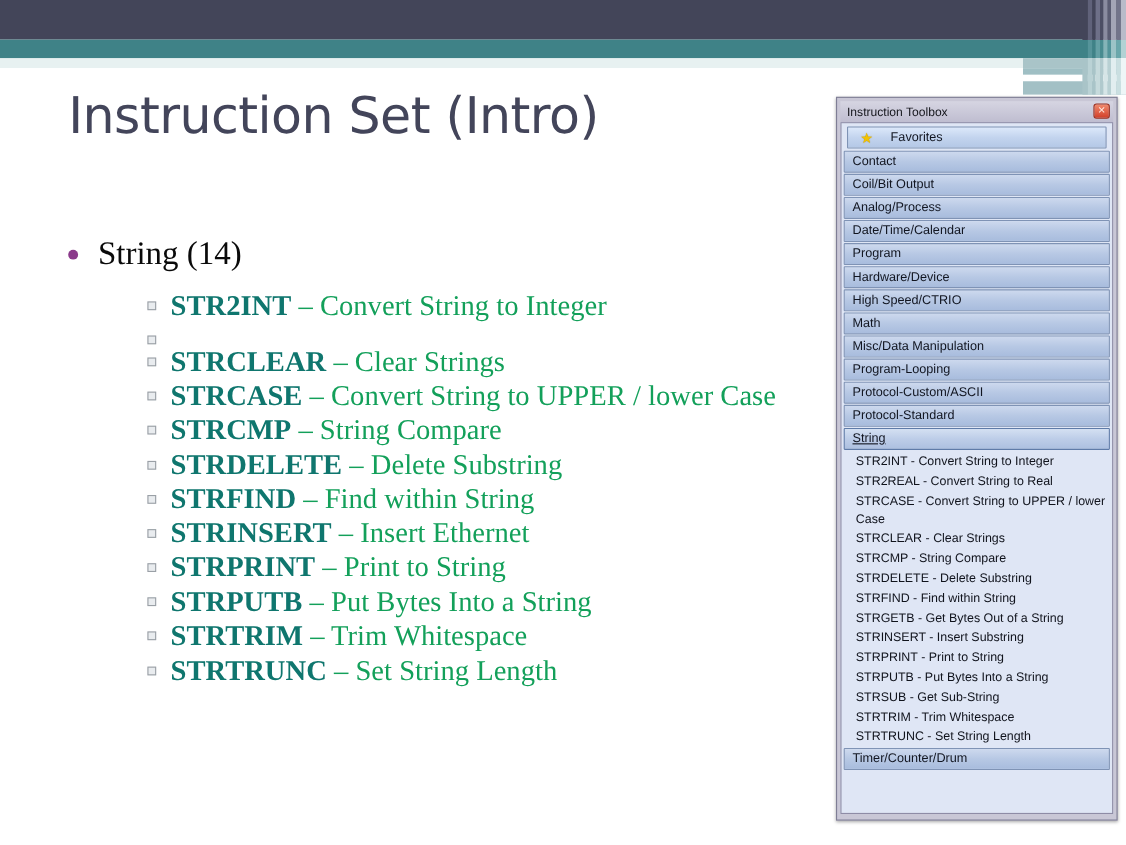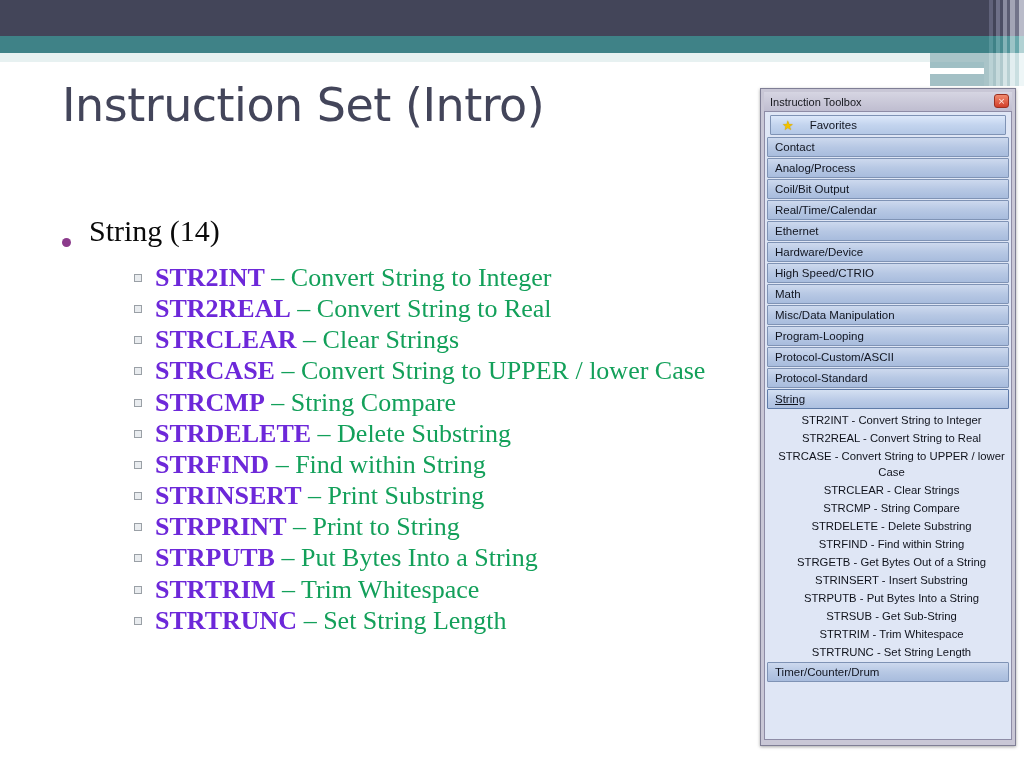"Instruction Toolbox" .toolbox { text-align: center -> none }
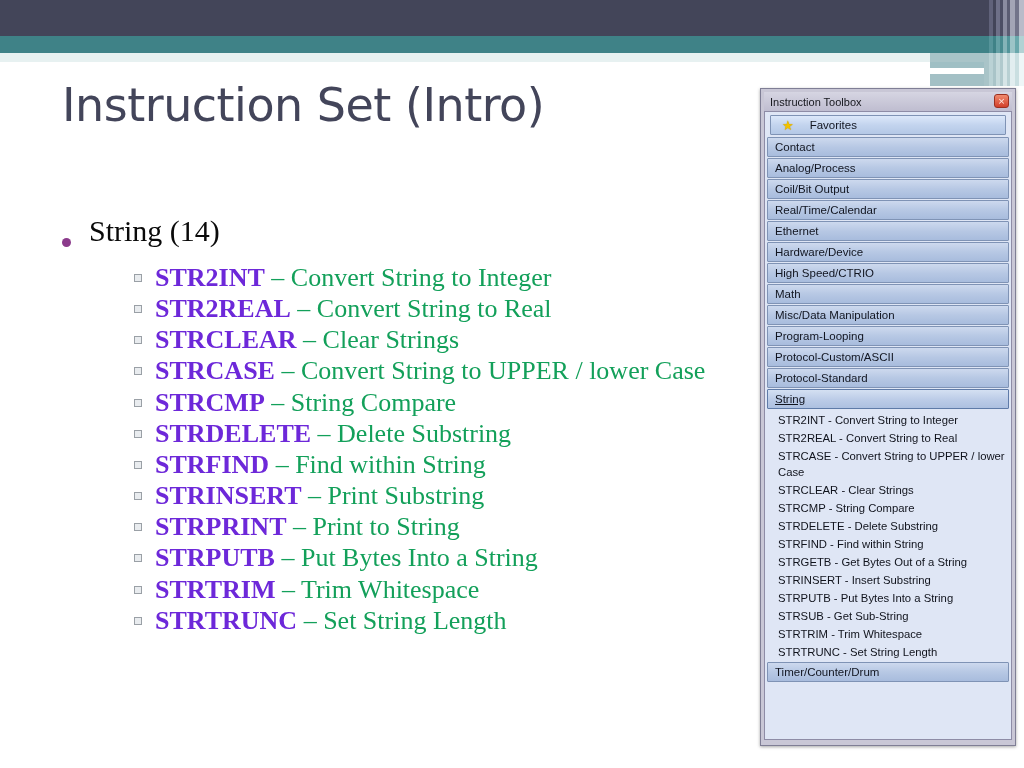"Analog/Process" div.cat { order: before "Coil/Bit Output" -> after "Coil/Bit Output" }
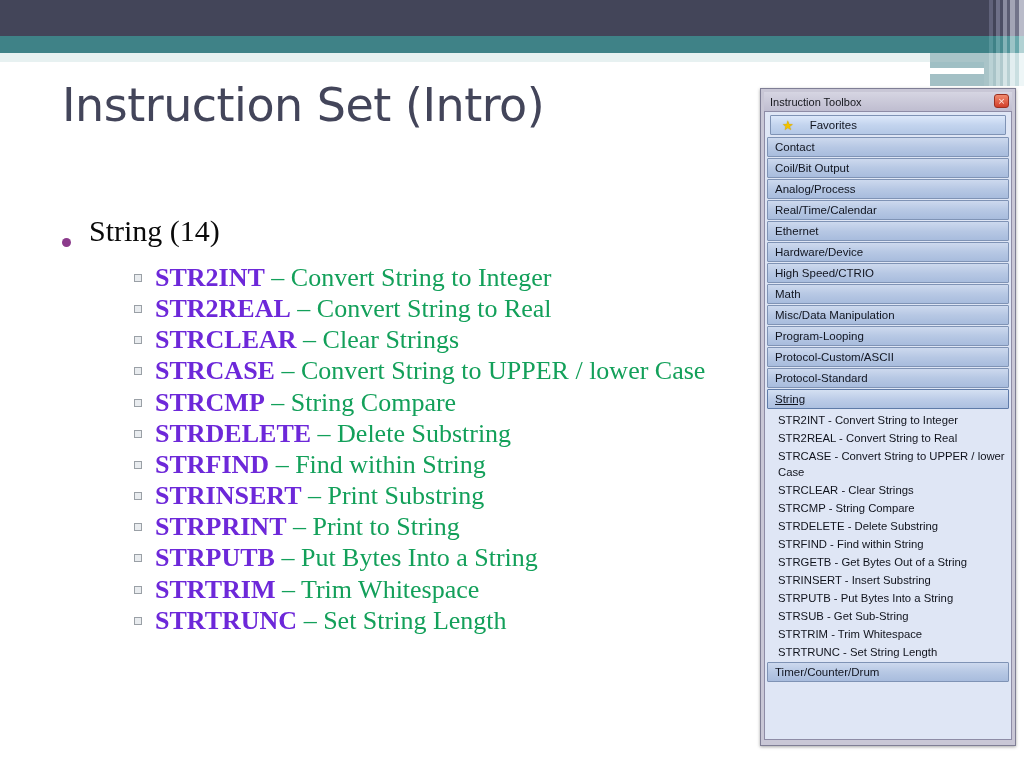"Real/Time/Calendar" span { text: Real/Time/Calendar -> Date/Time/Calendar }
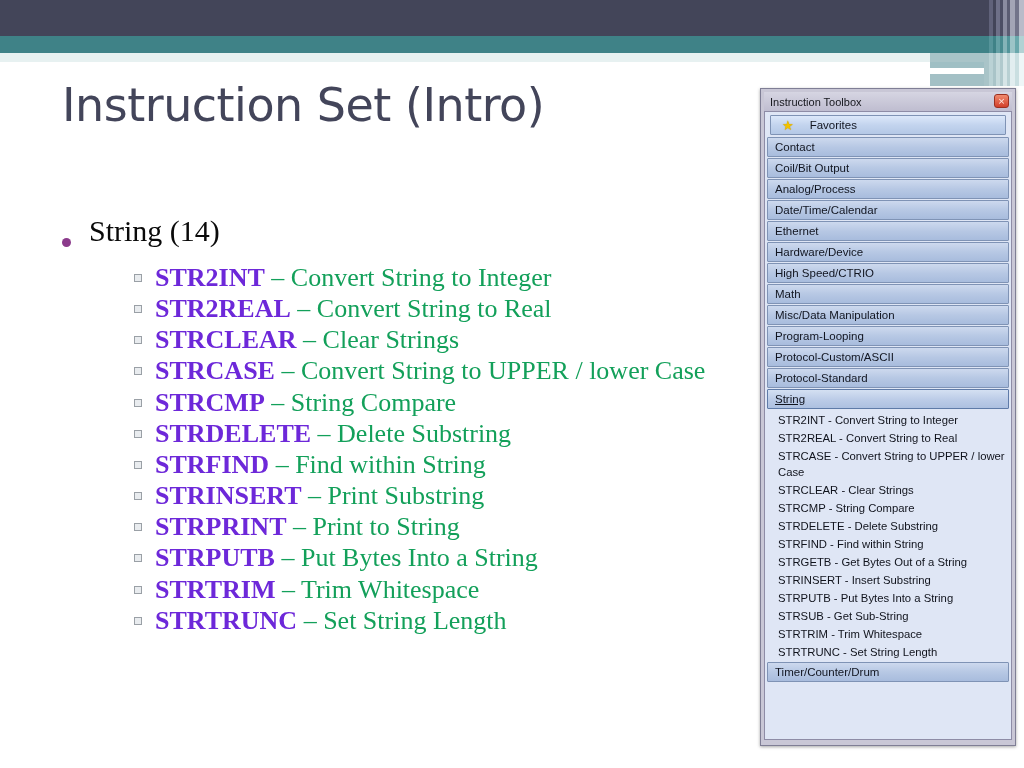"String (14)" .lvl1 { align-items: flex-end -> flex-start }
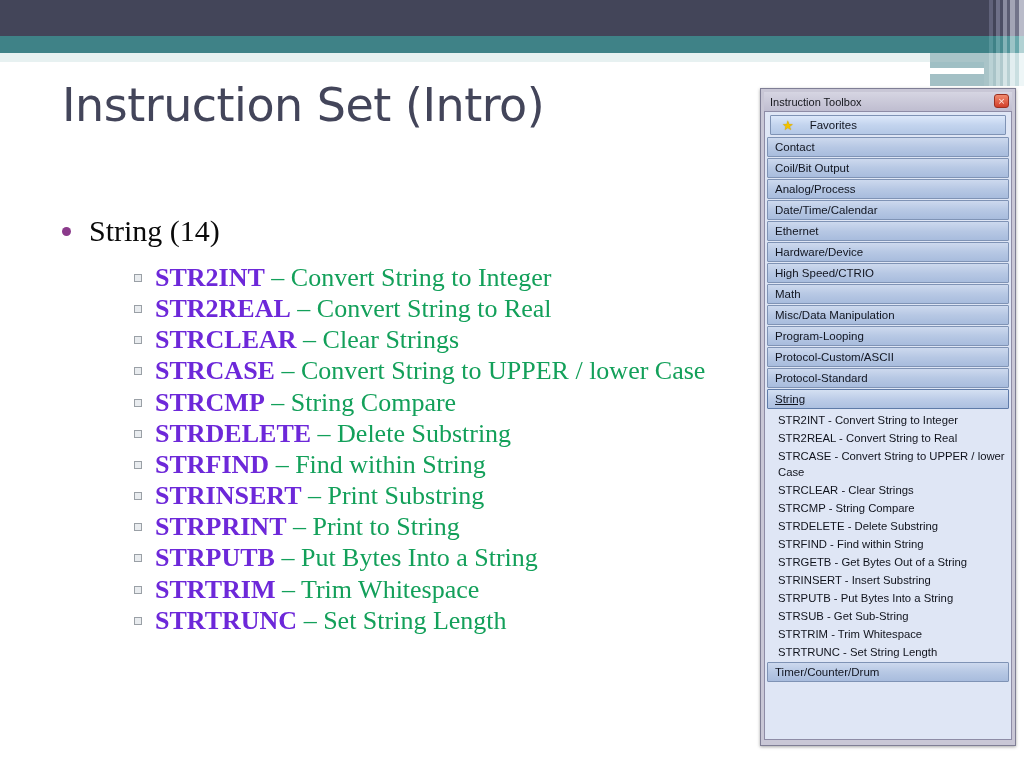"Ethernet" span { text: Ethernet -> Program }
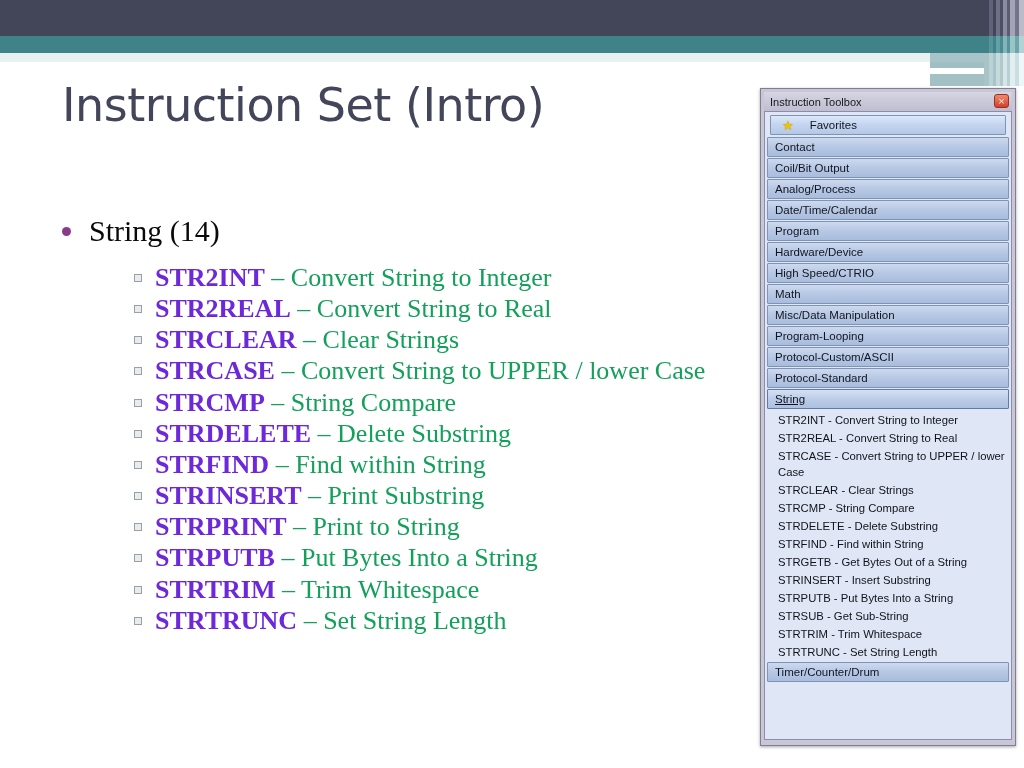"STR2INT" .lvl2 .txt b { color: #6d28d9 -> #0f766e }
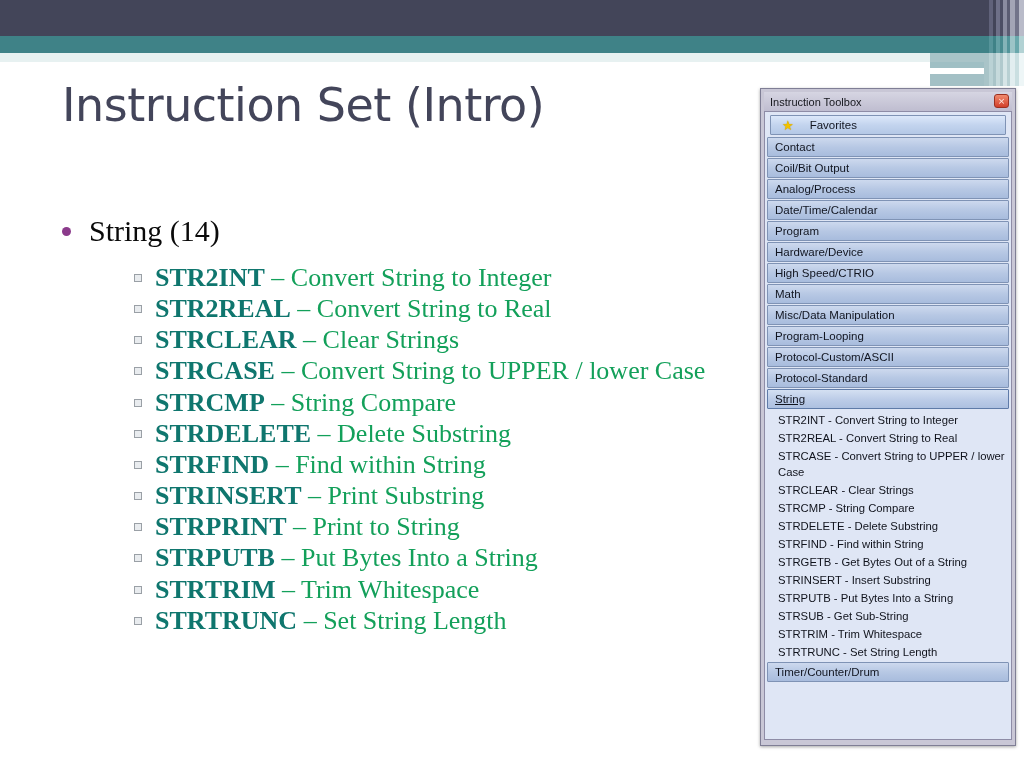"STR2REAL – Convert String to" span.txt { html: <span><b>STR2REAL</b><span> – Convert String to Real</span></span> -> none }
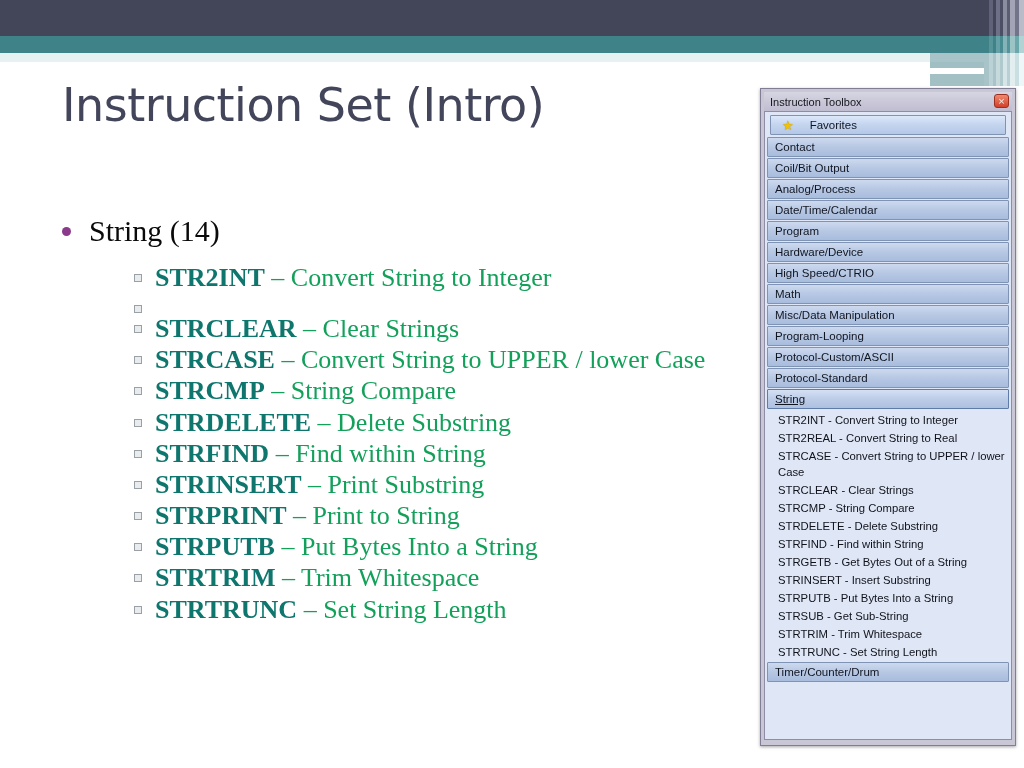"– Print Substring" span { text: Print Substring -> Insert Ethernet }
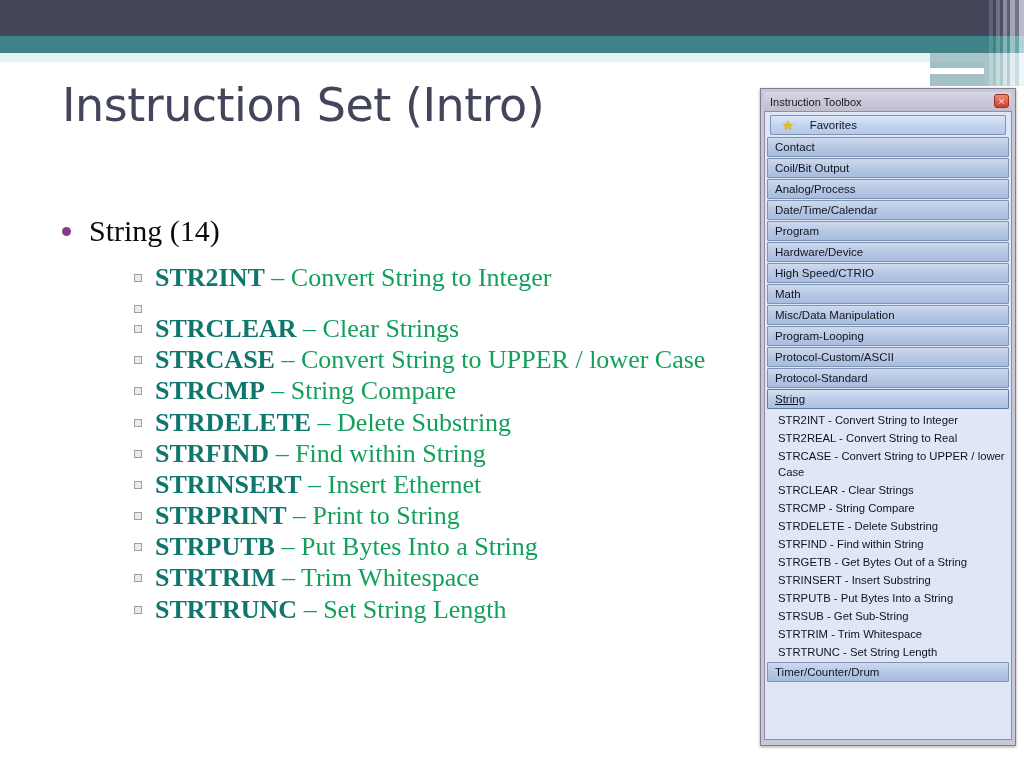"STRPRINT - Print to String" div.item { html: none -> <div>STRPRINT - Print to String</div> }
